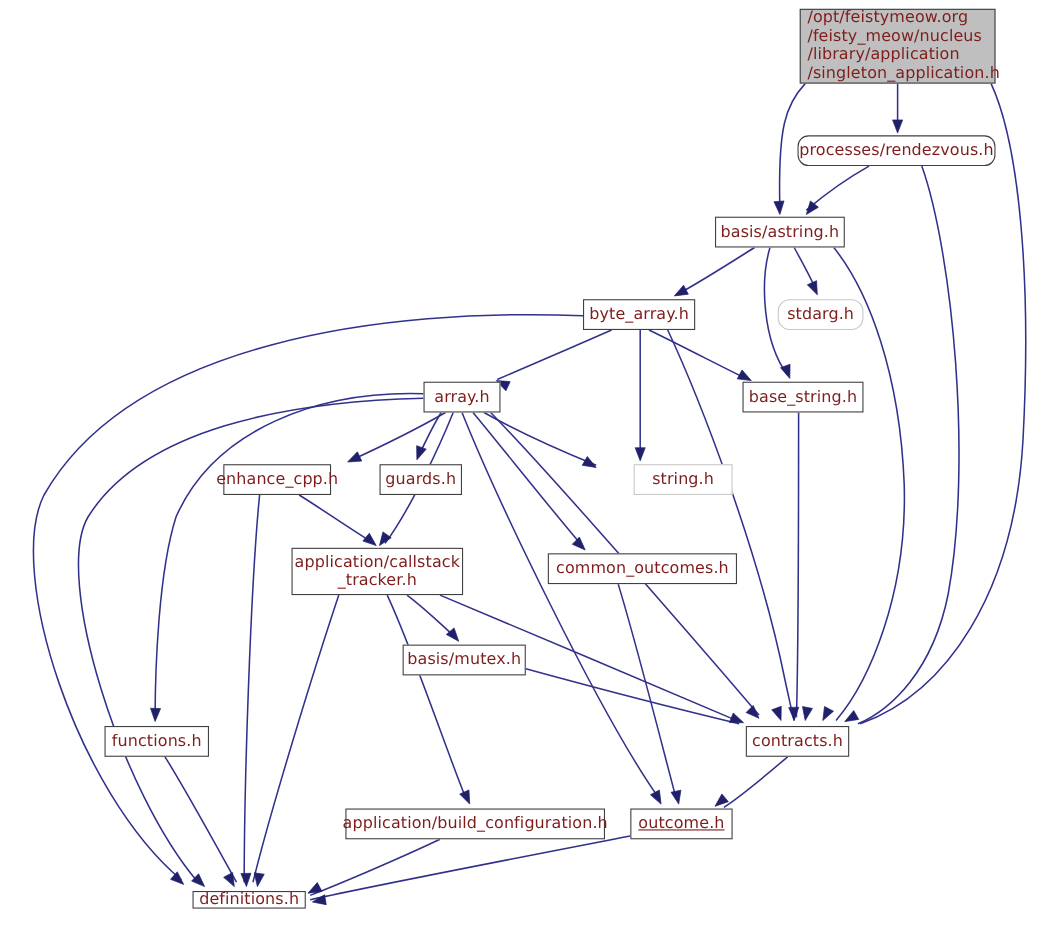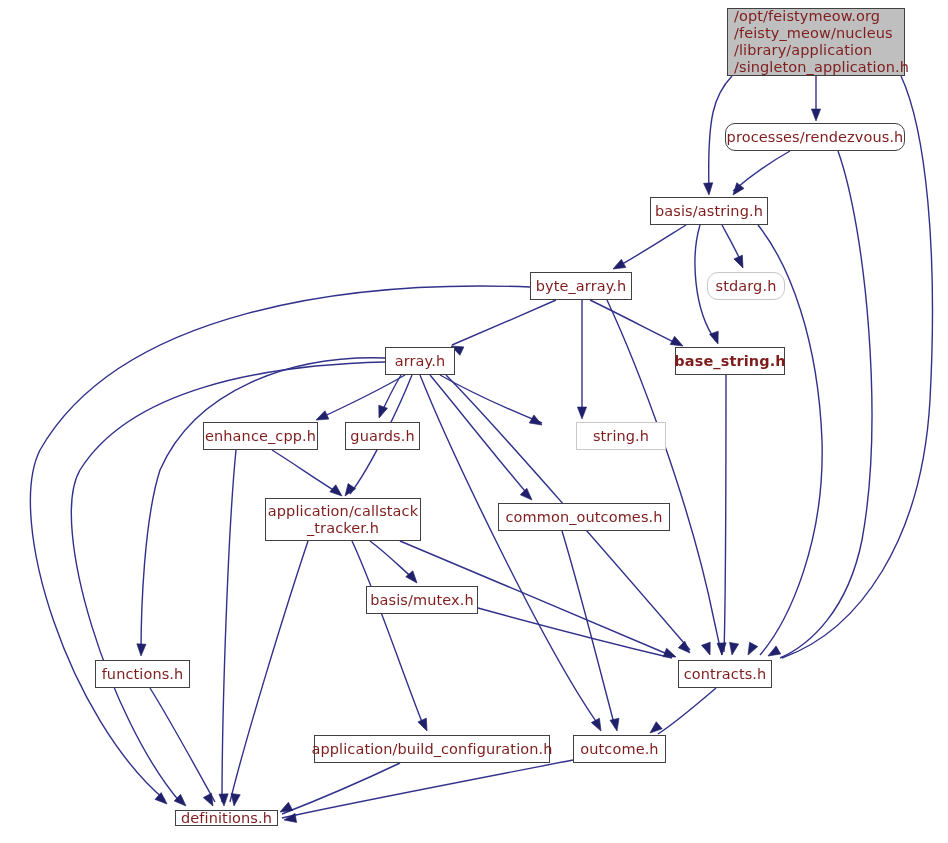"base_string.h" div.node-box { font-weight: bold -> none }
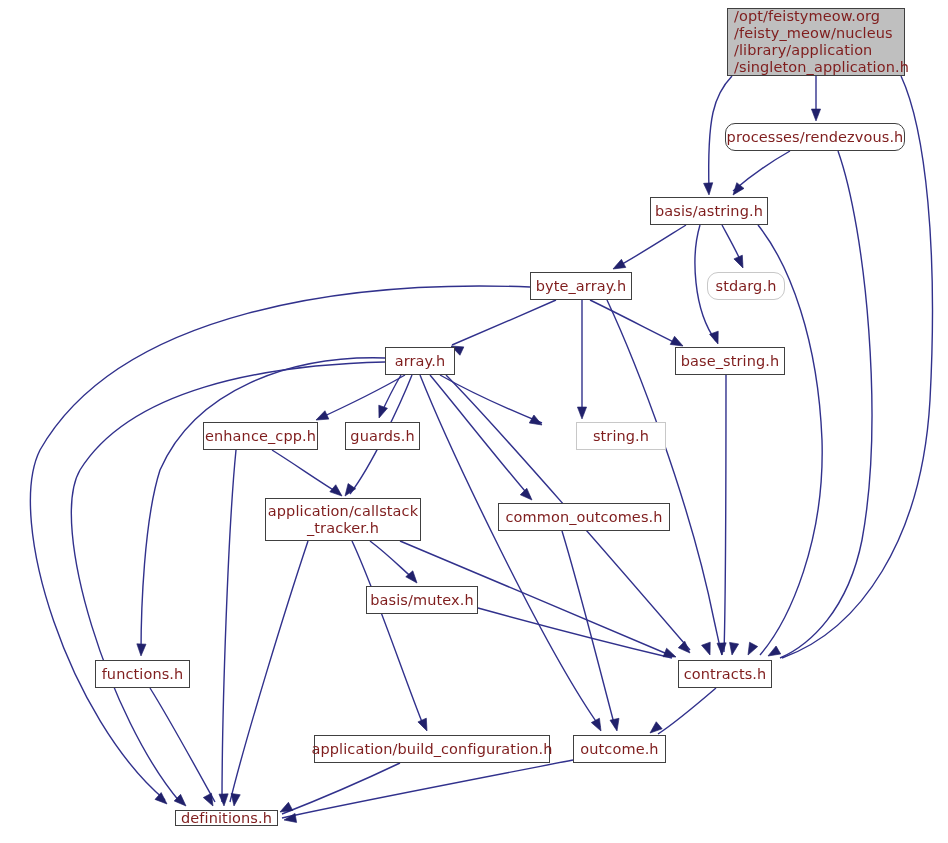"enhance_cpp.h" div.node-box { width: 115px -> 98px }
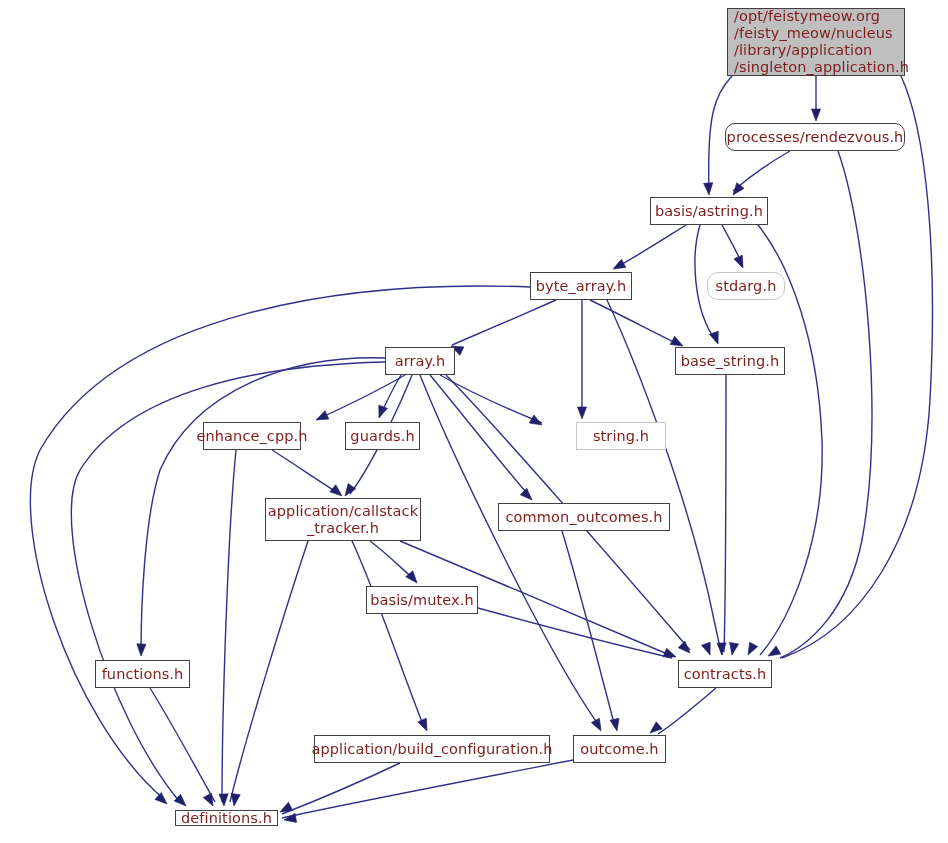"outcome.h" div.node-box { text-decoration: none -> underline }
